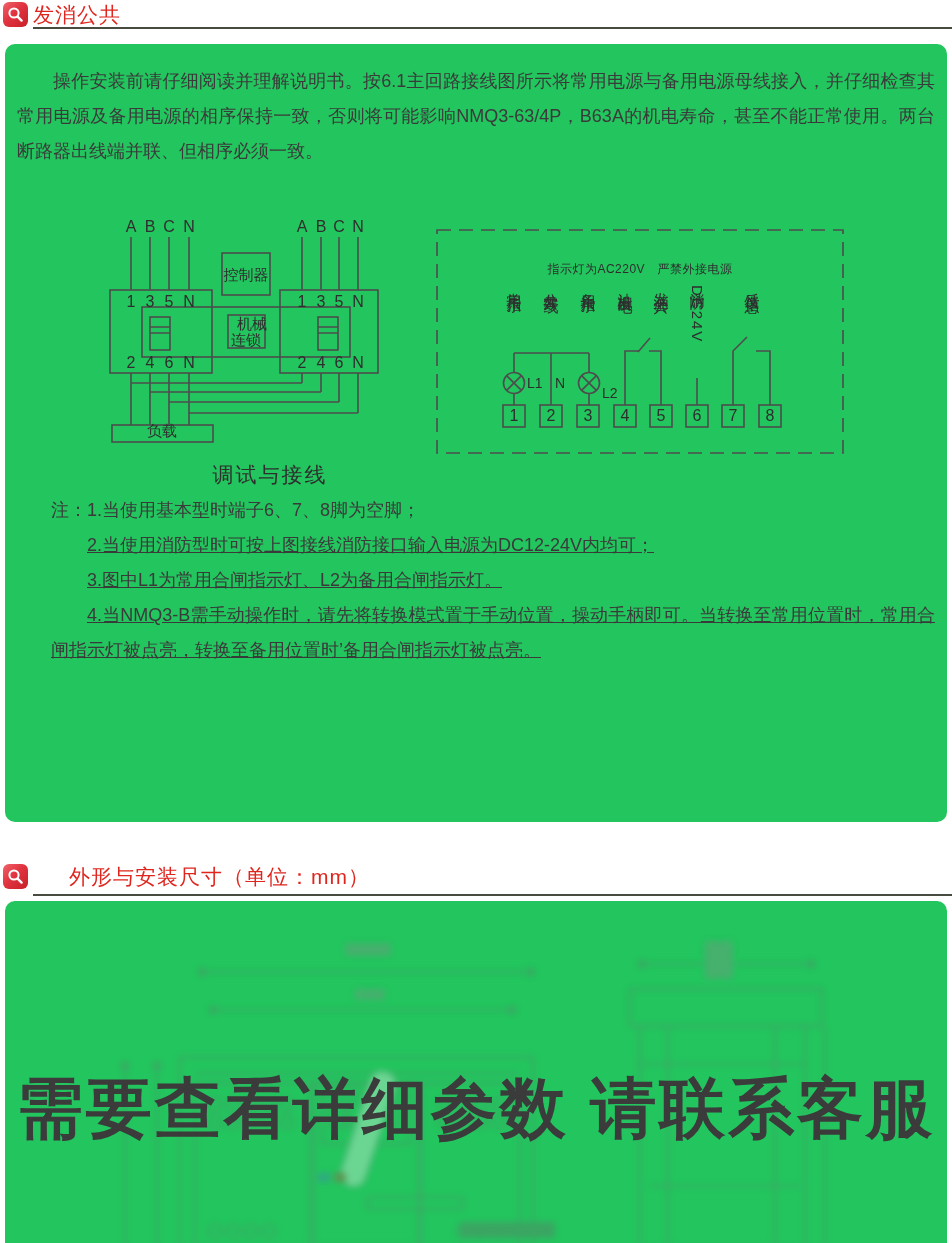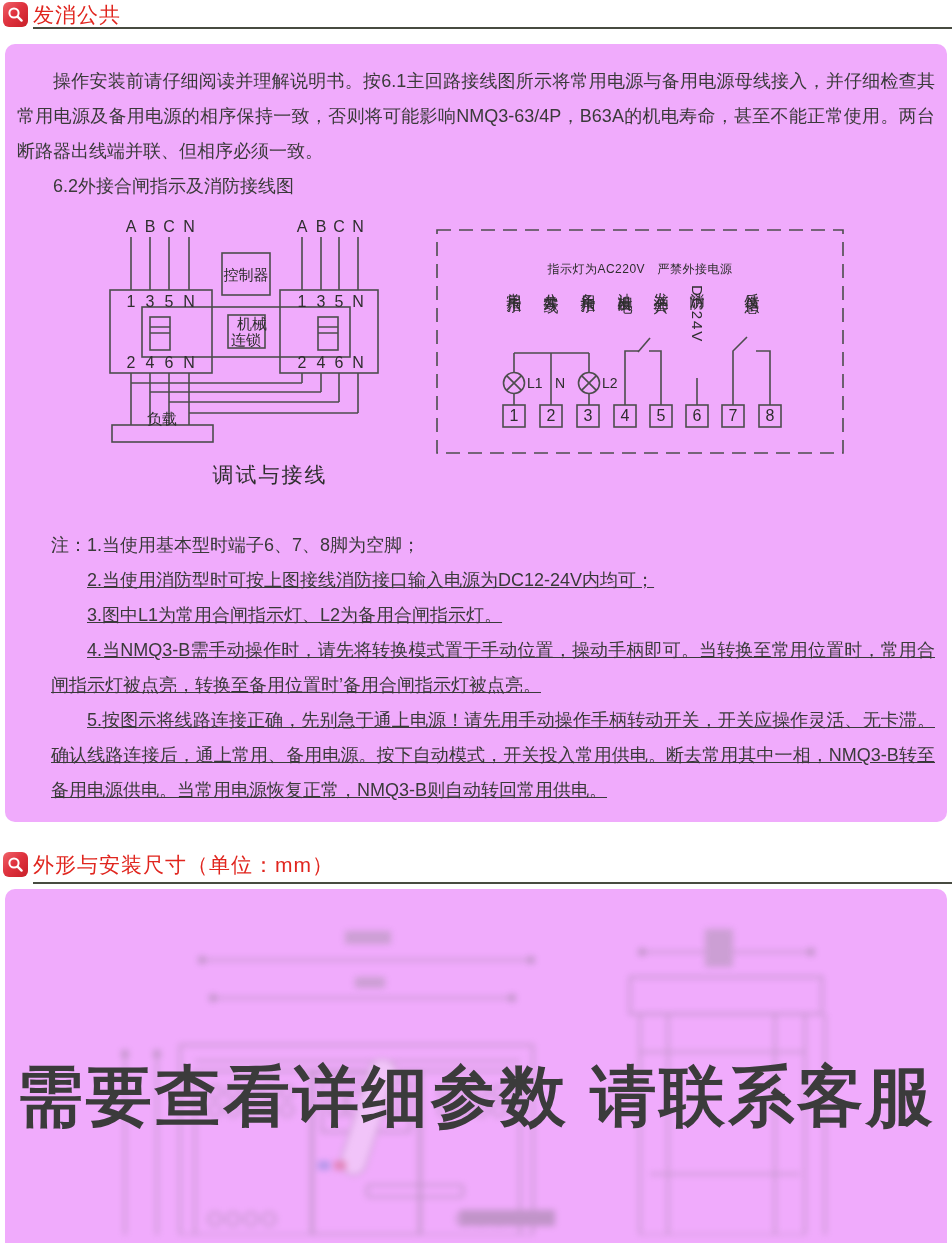"操作安装前请仔细阅读并理解说明书。按6.1主回路接线图所示将常用电源与备用电源母" .panel { background: #f0abfc -> #22c55e }
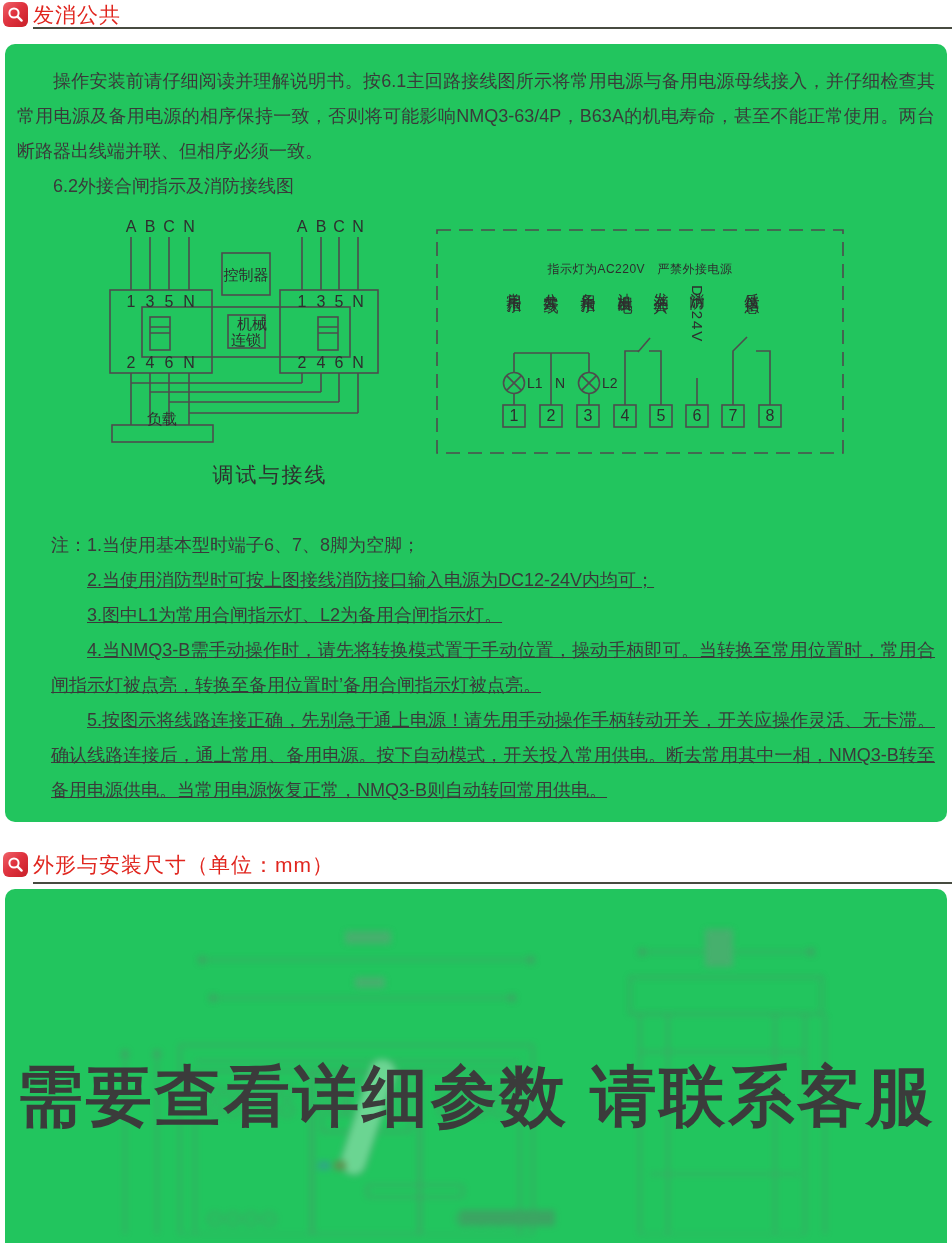"6.2外接合闸指示及消防接线图" p.sub-title { html: <p>6.2外接合闸指示及消防接线图</p> -> none }
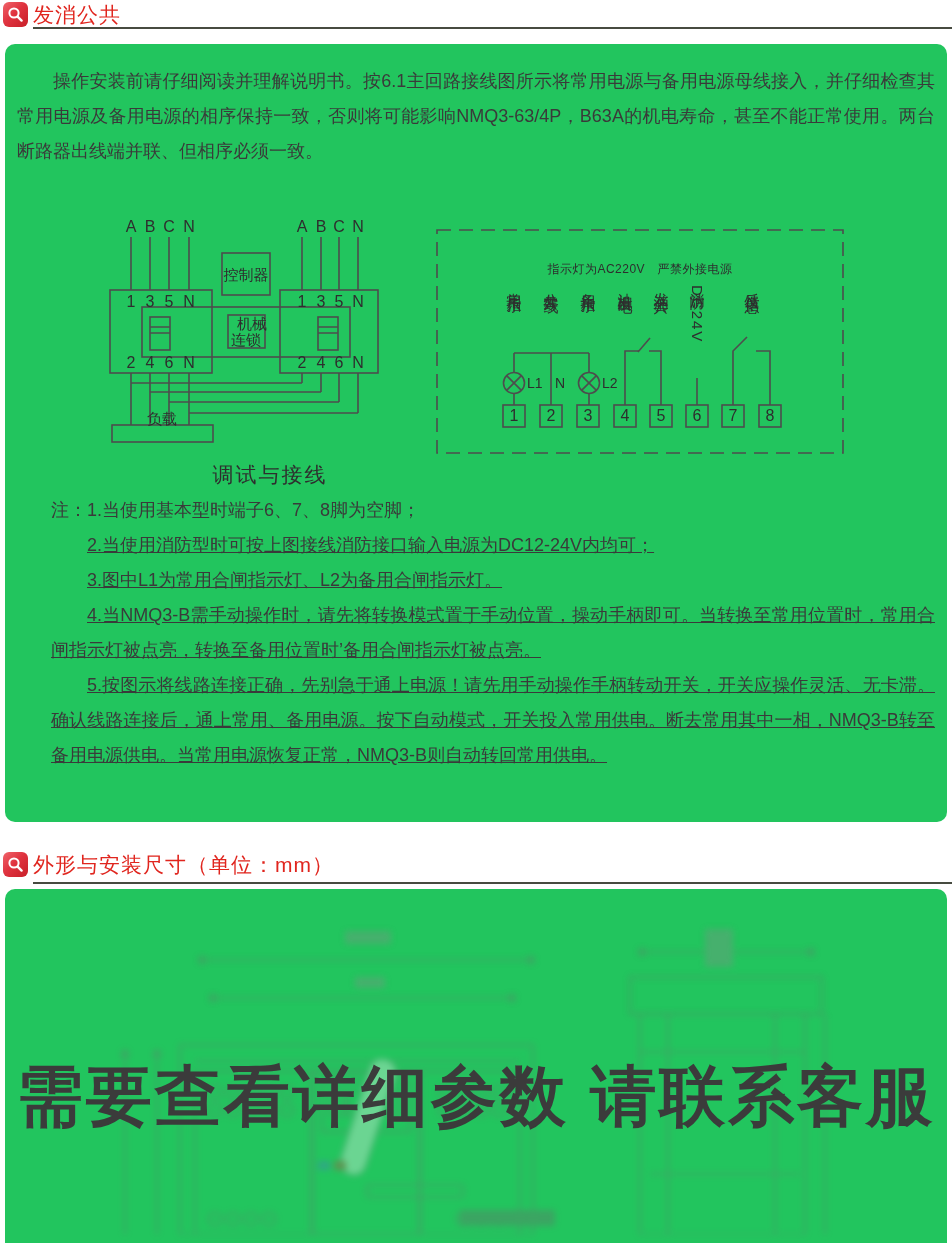"L2" span.lamp-lbl { top: 151px -> 161px }
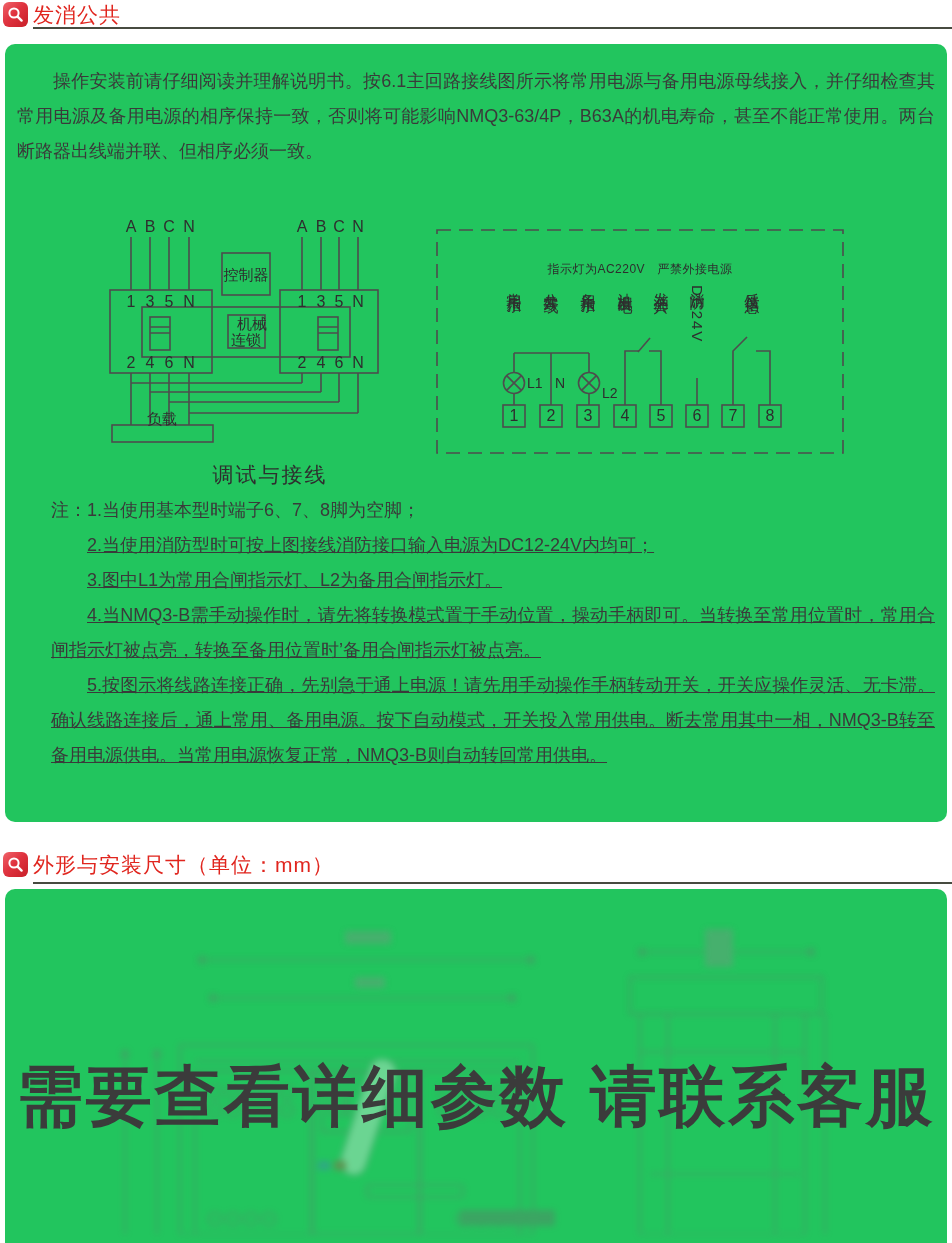"负载" span.lbl { top: 196px -> 208px }
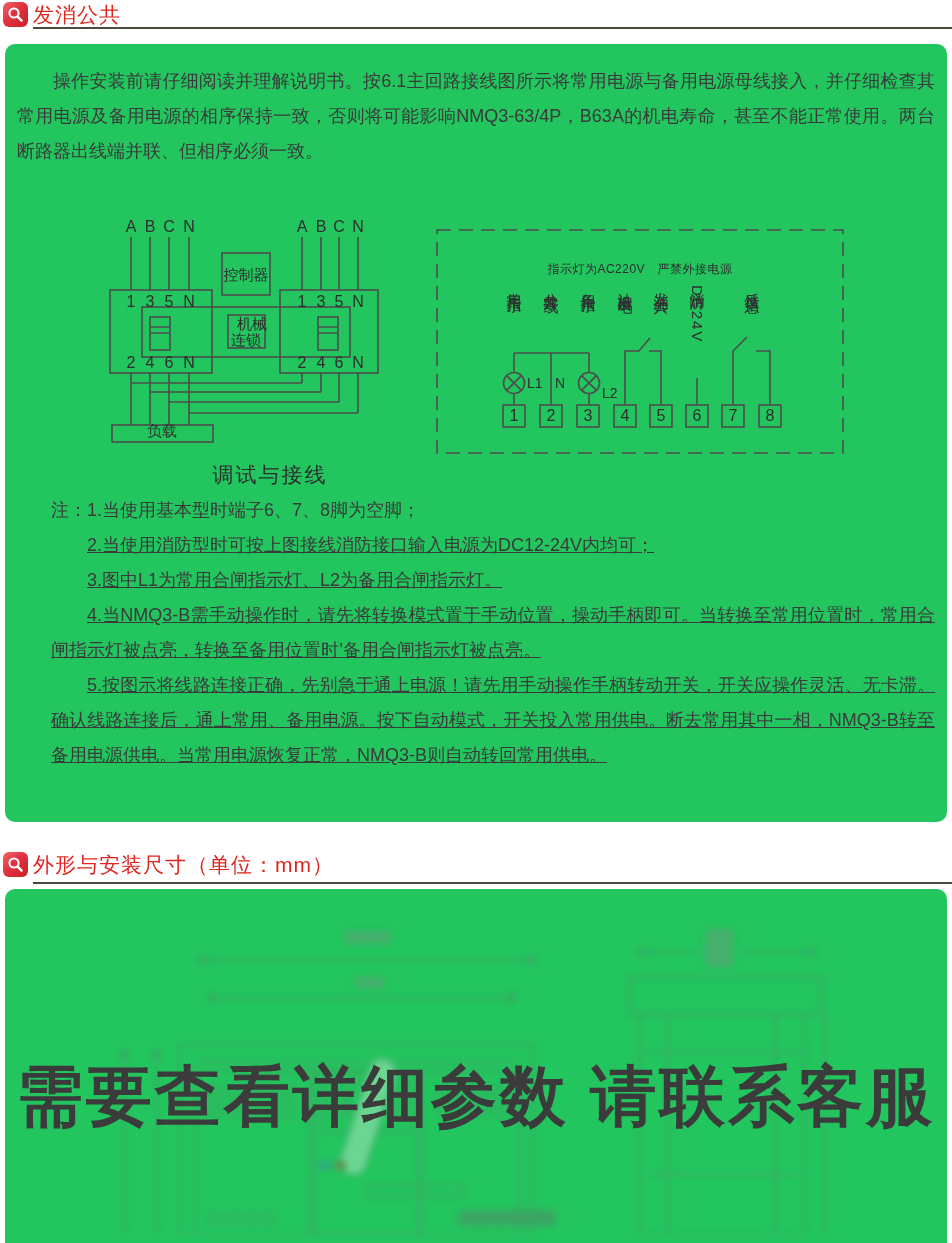"5.按图示将线路连接正确，先别急于通上电源！请先用手动操作手柄转动开关，开关应操" p.indented { html: <p>5.按图示将线路连接正确，先别急于通上电源！请先用手动操作手柄转动开关，开关应操作灵活、无卡滞。确认线路连接后，通上常用、备用电源。按下自动模式，开关投入常用供电。断去常用其中一相，NMQ3-B转至备用电源供电。当常用电源恢复正常，NMQ3-B则自动转回常用供电。</p> -> none }
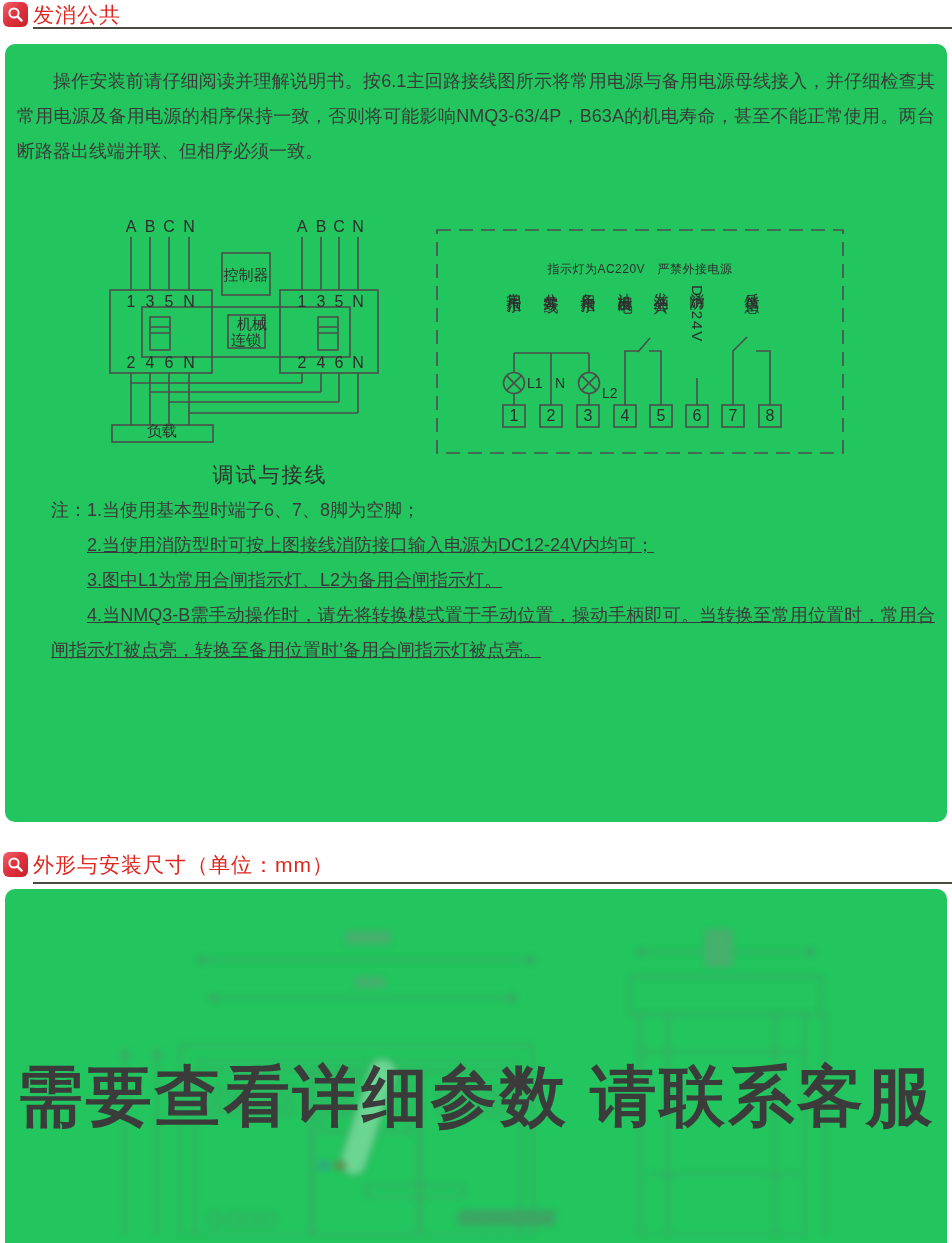"外形与安装尺寸（单位：mm）" .sec-header.h2 { margin-top: 28px -> 40px; padding-left: none -> 36px }
